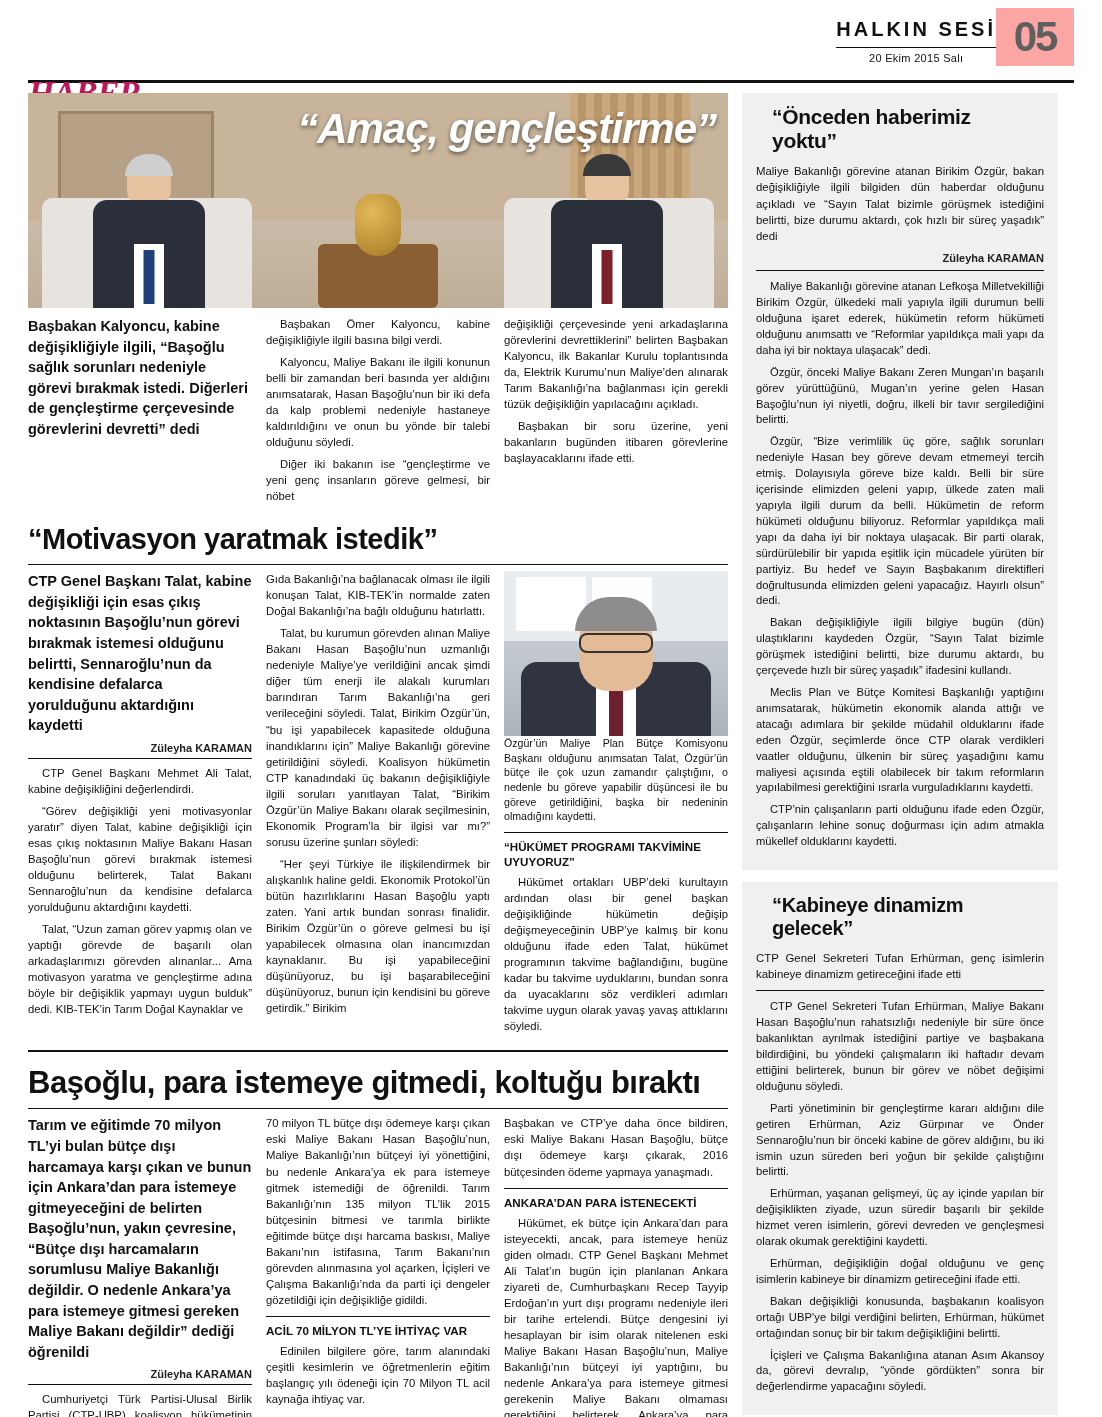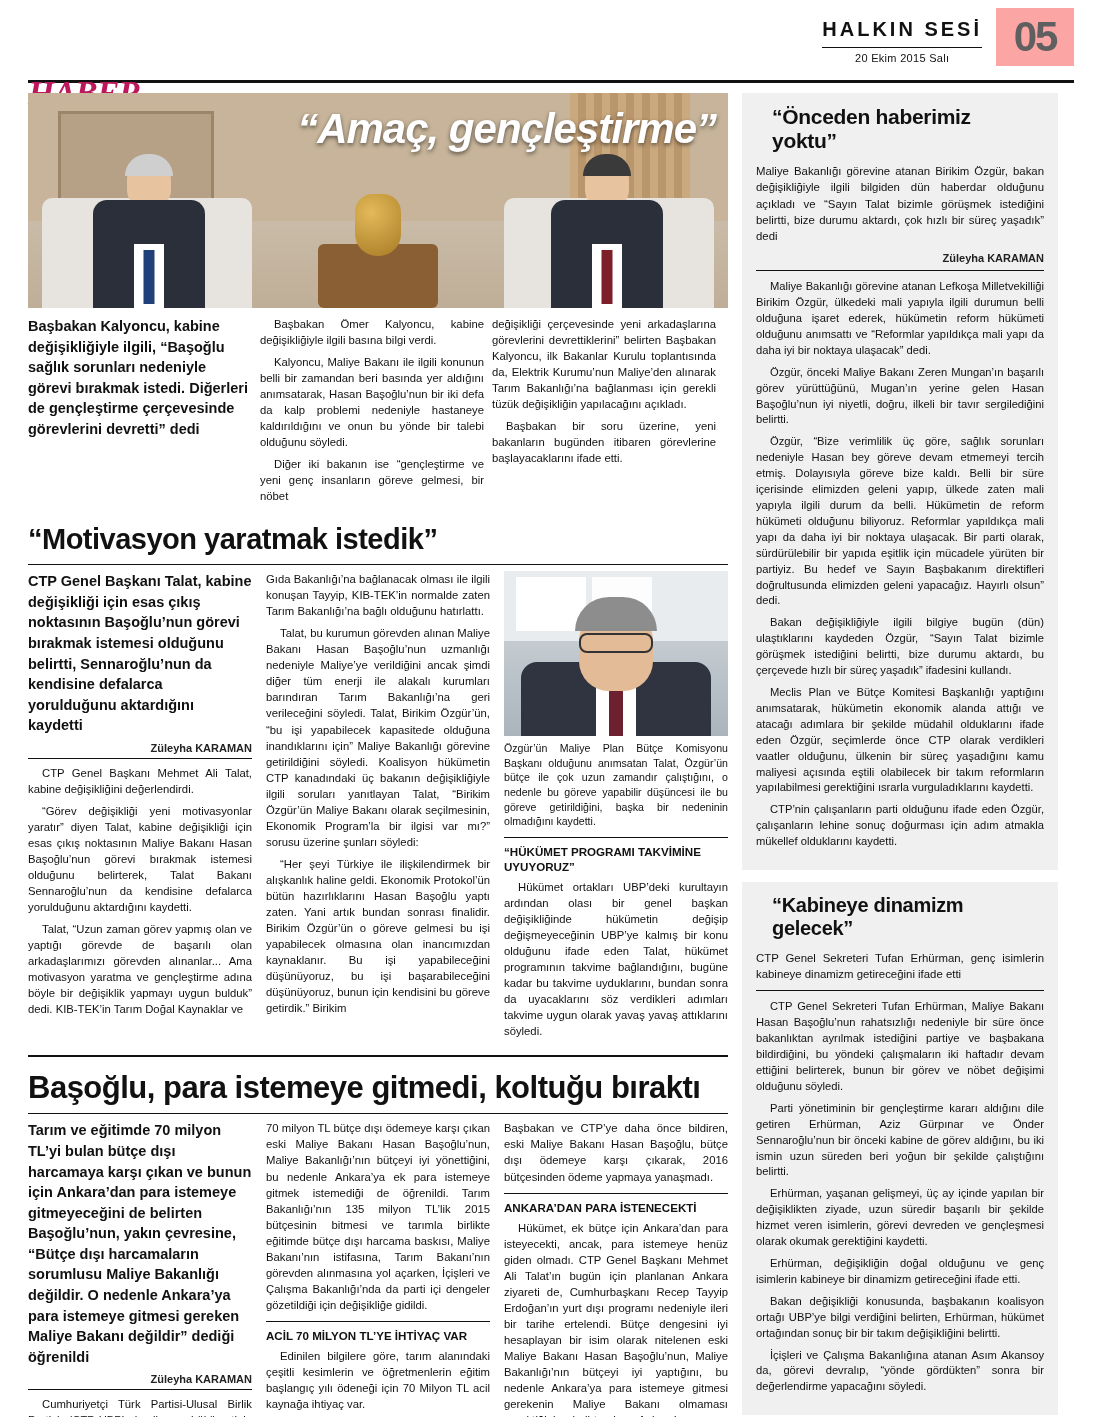"HALKIN SESİ" .mh-title-block { padding-right: 14px -> none }
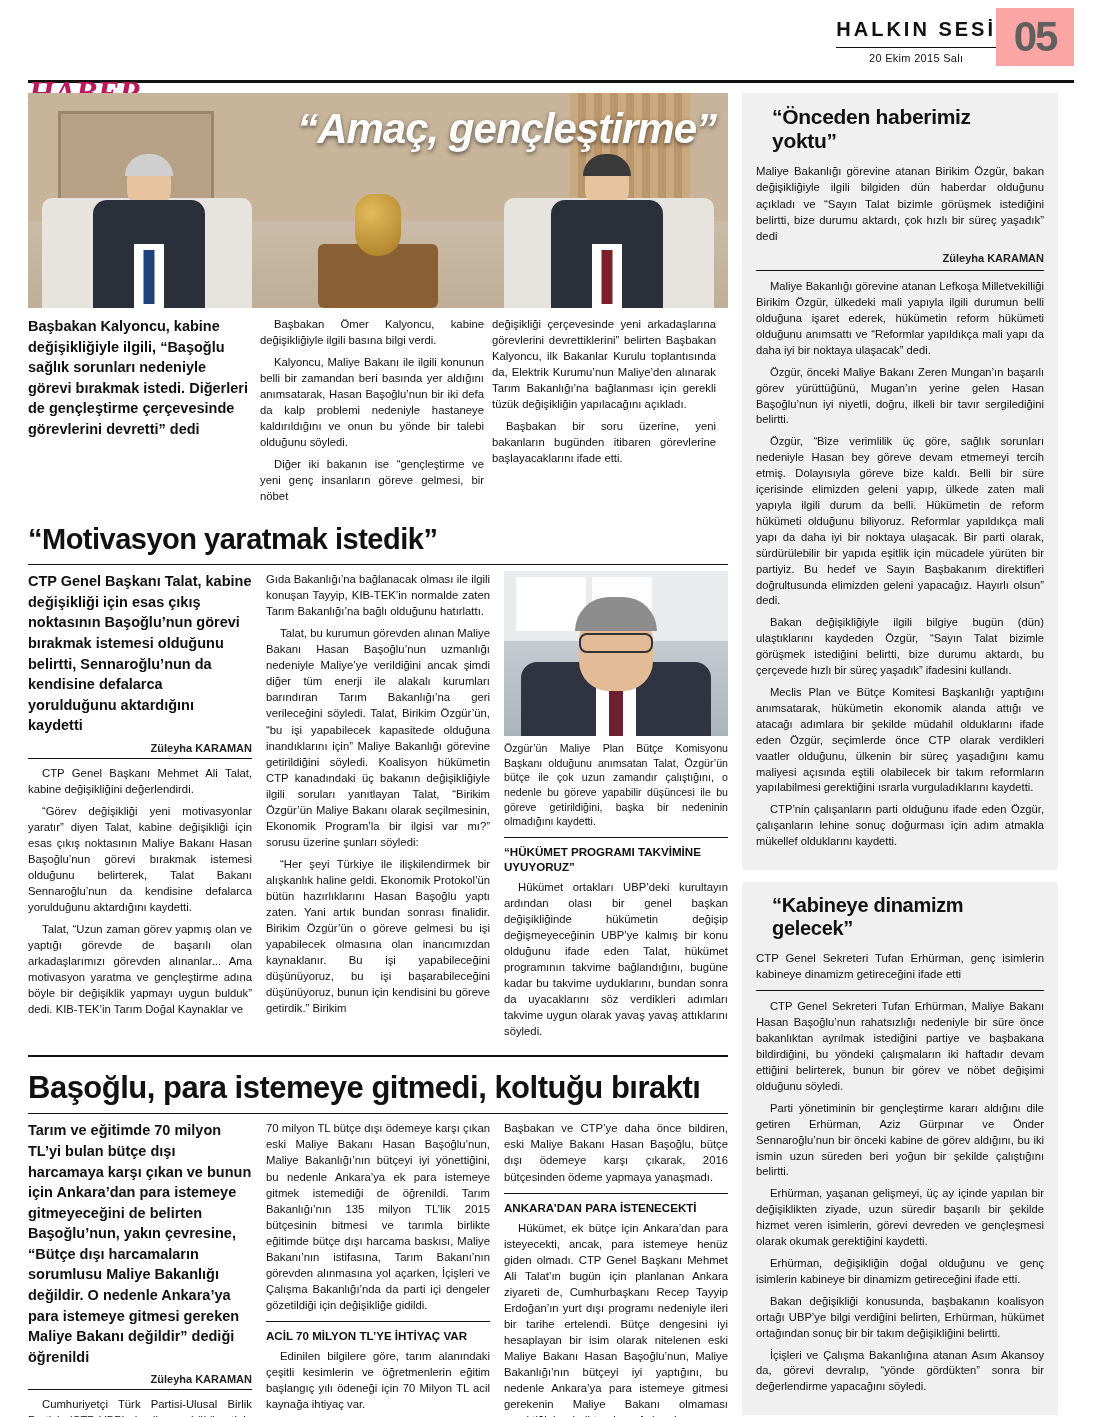"Başbakan Kalyoncu, kabine değişikliğiyle" .three-col { gap: 8px -> 14px }
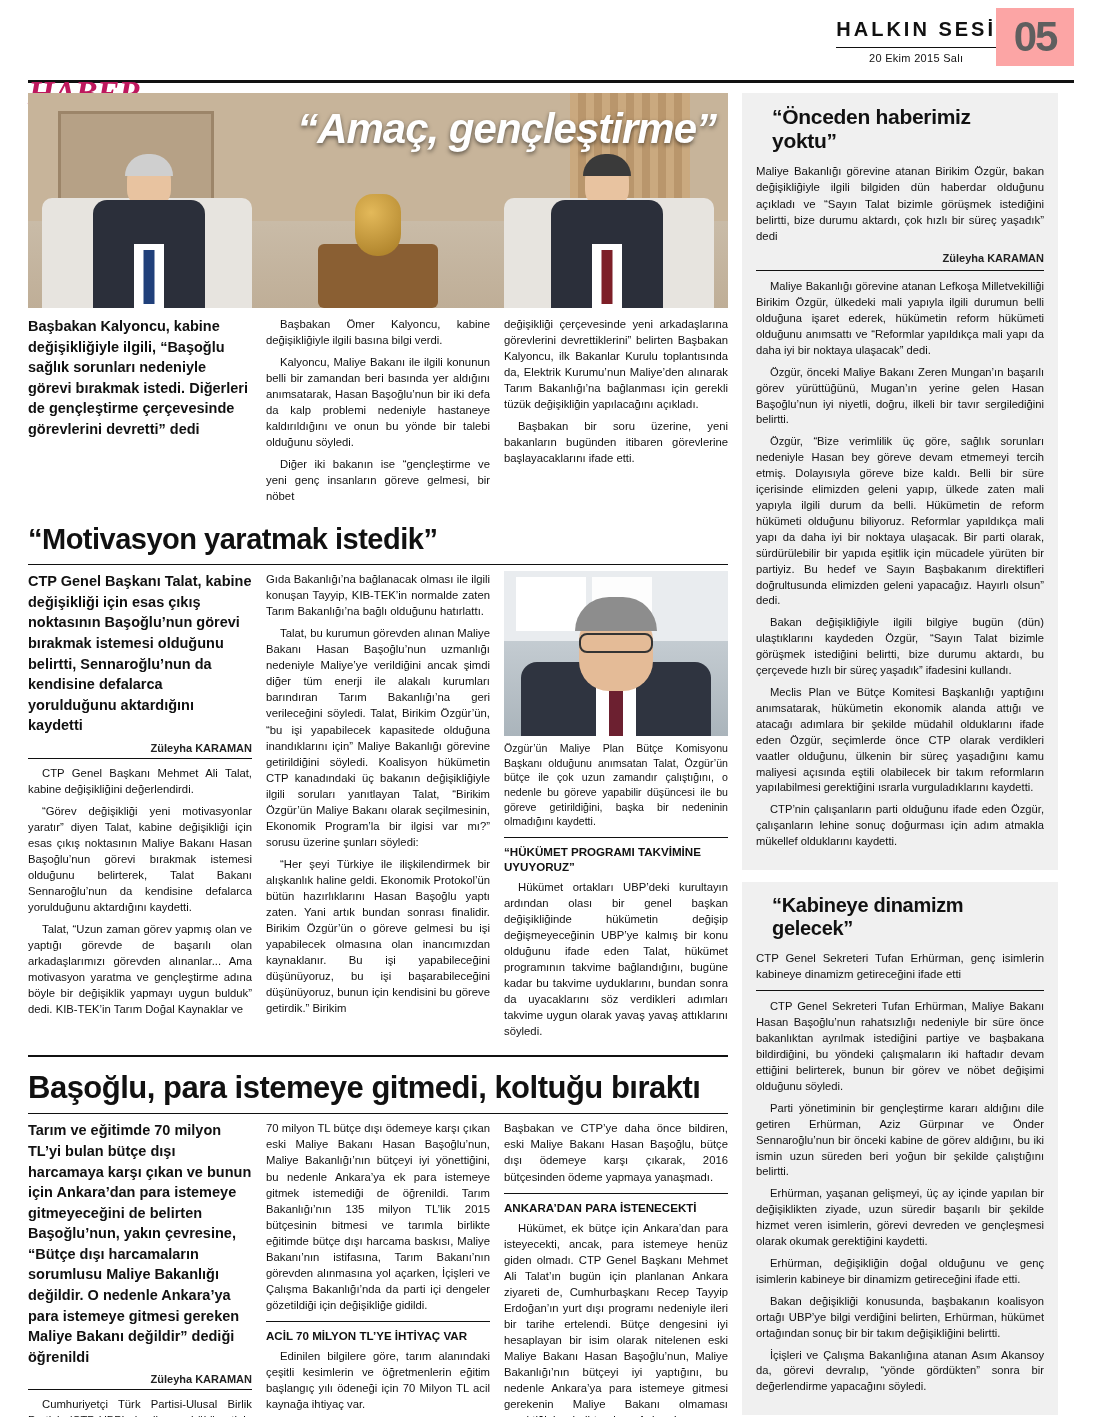"Gıda Bakanlığı’na bağlanacak olması ile" p.body { text: Tayyip, KIB-TEK’in normalde zaten Tarım -> Talat, KIB-TEK’in normalde zaten Doğal }
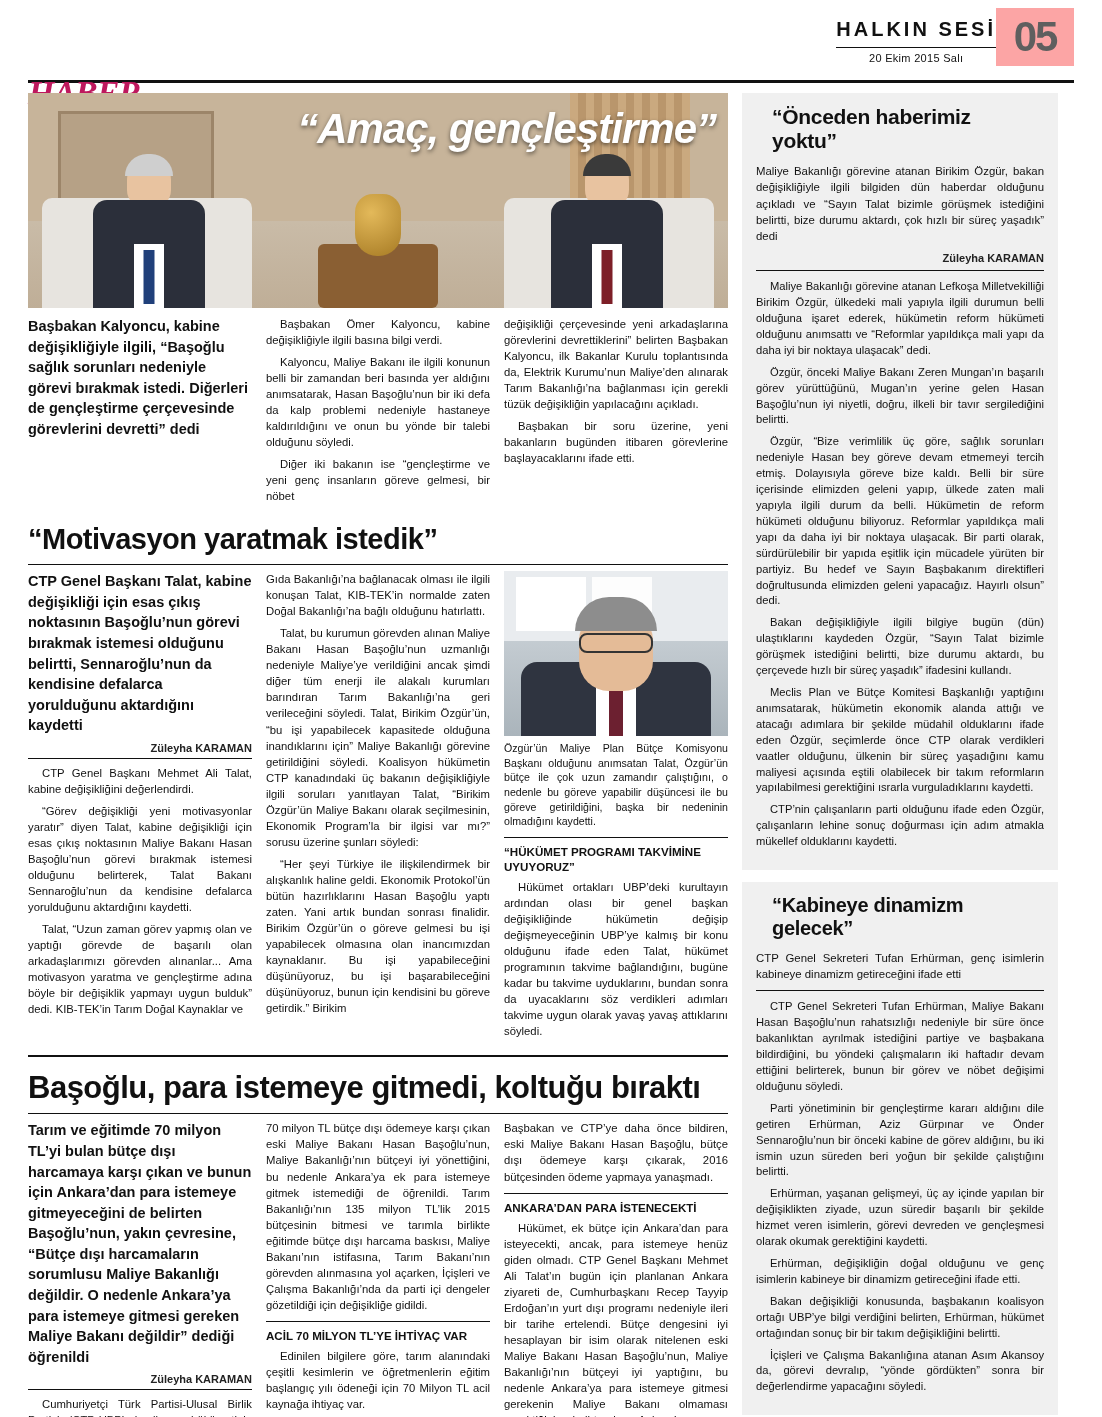"Özgür’ün Maliye Plan Bütçe Komisyonu" .caption { margin-top: 5px -> none }
